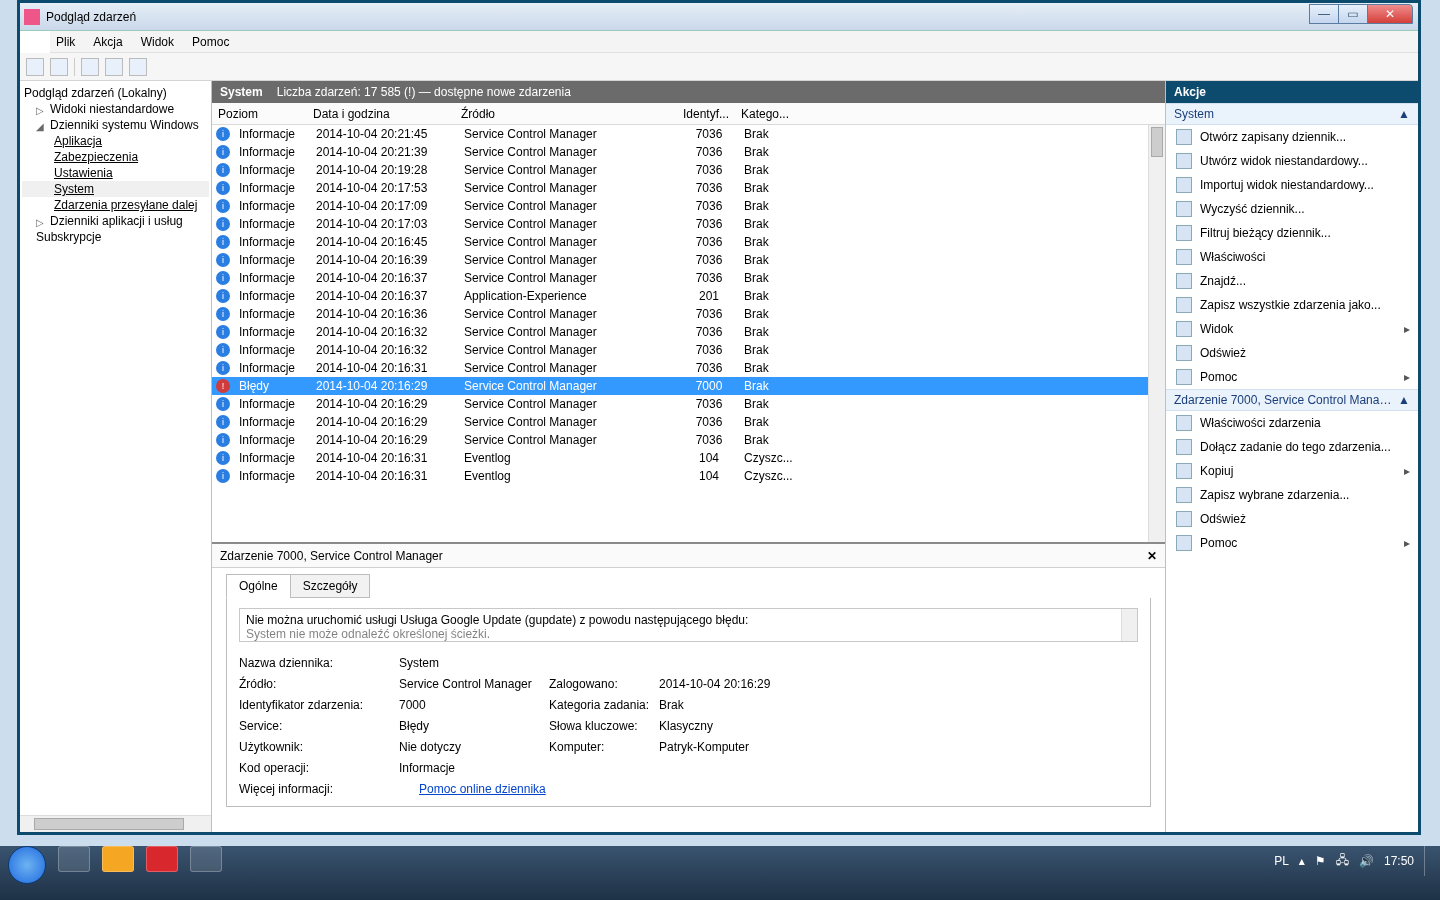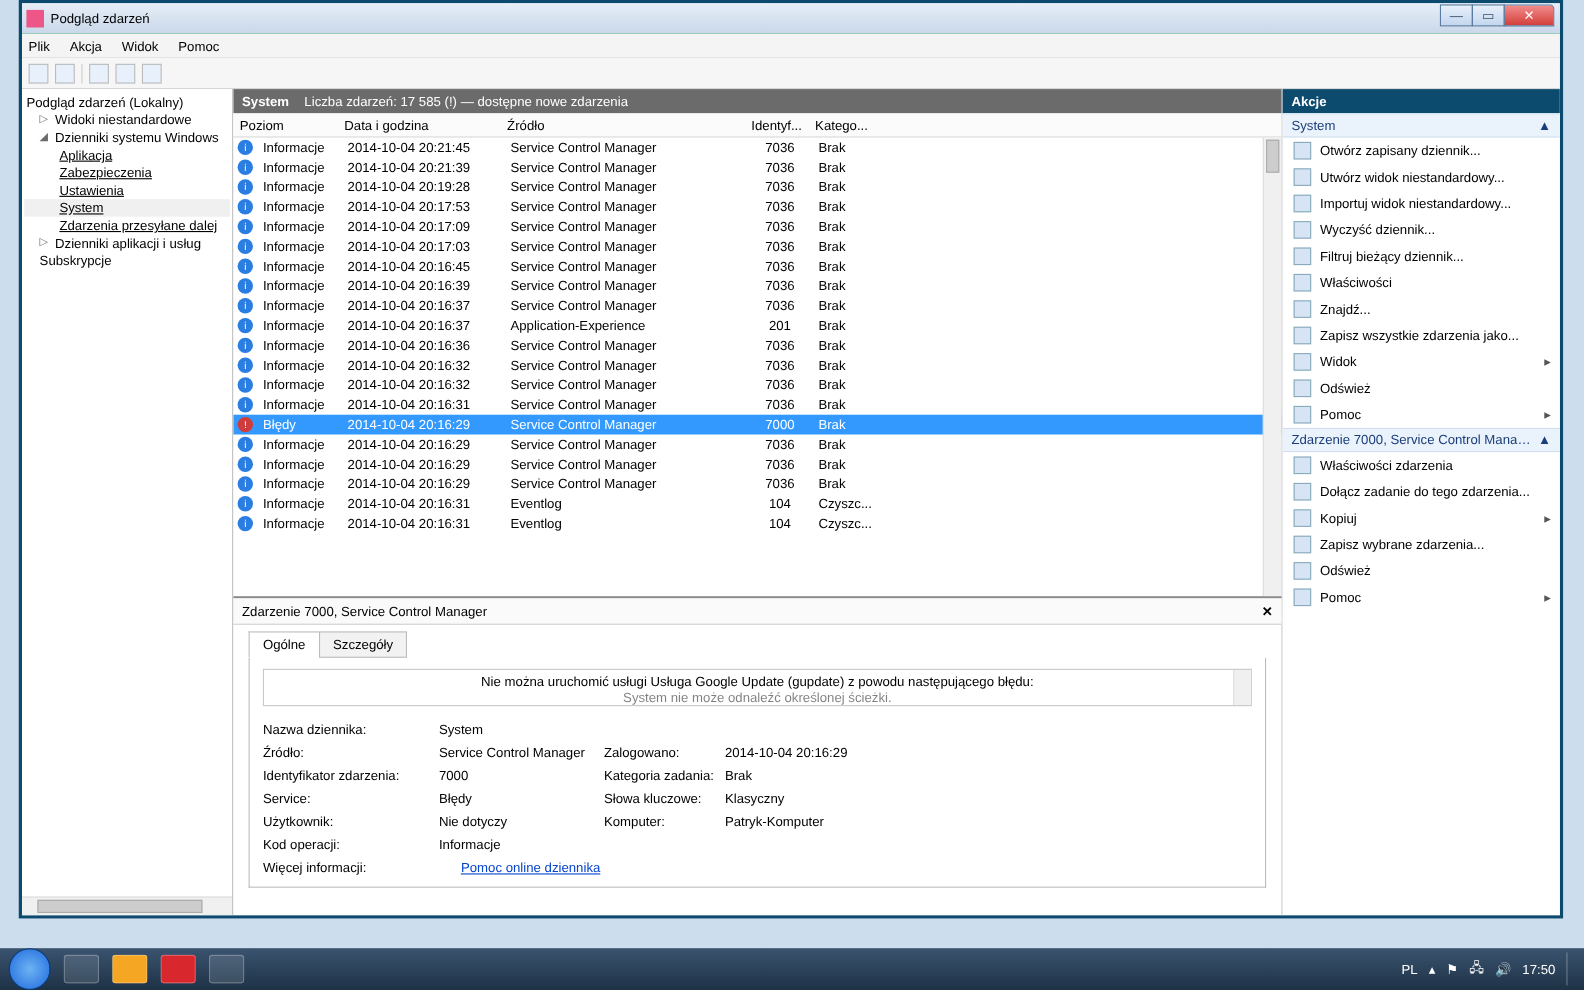"Plik" .menubar { margin-left: none -> 30px }
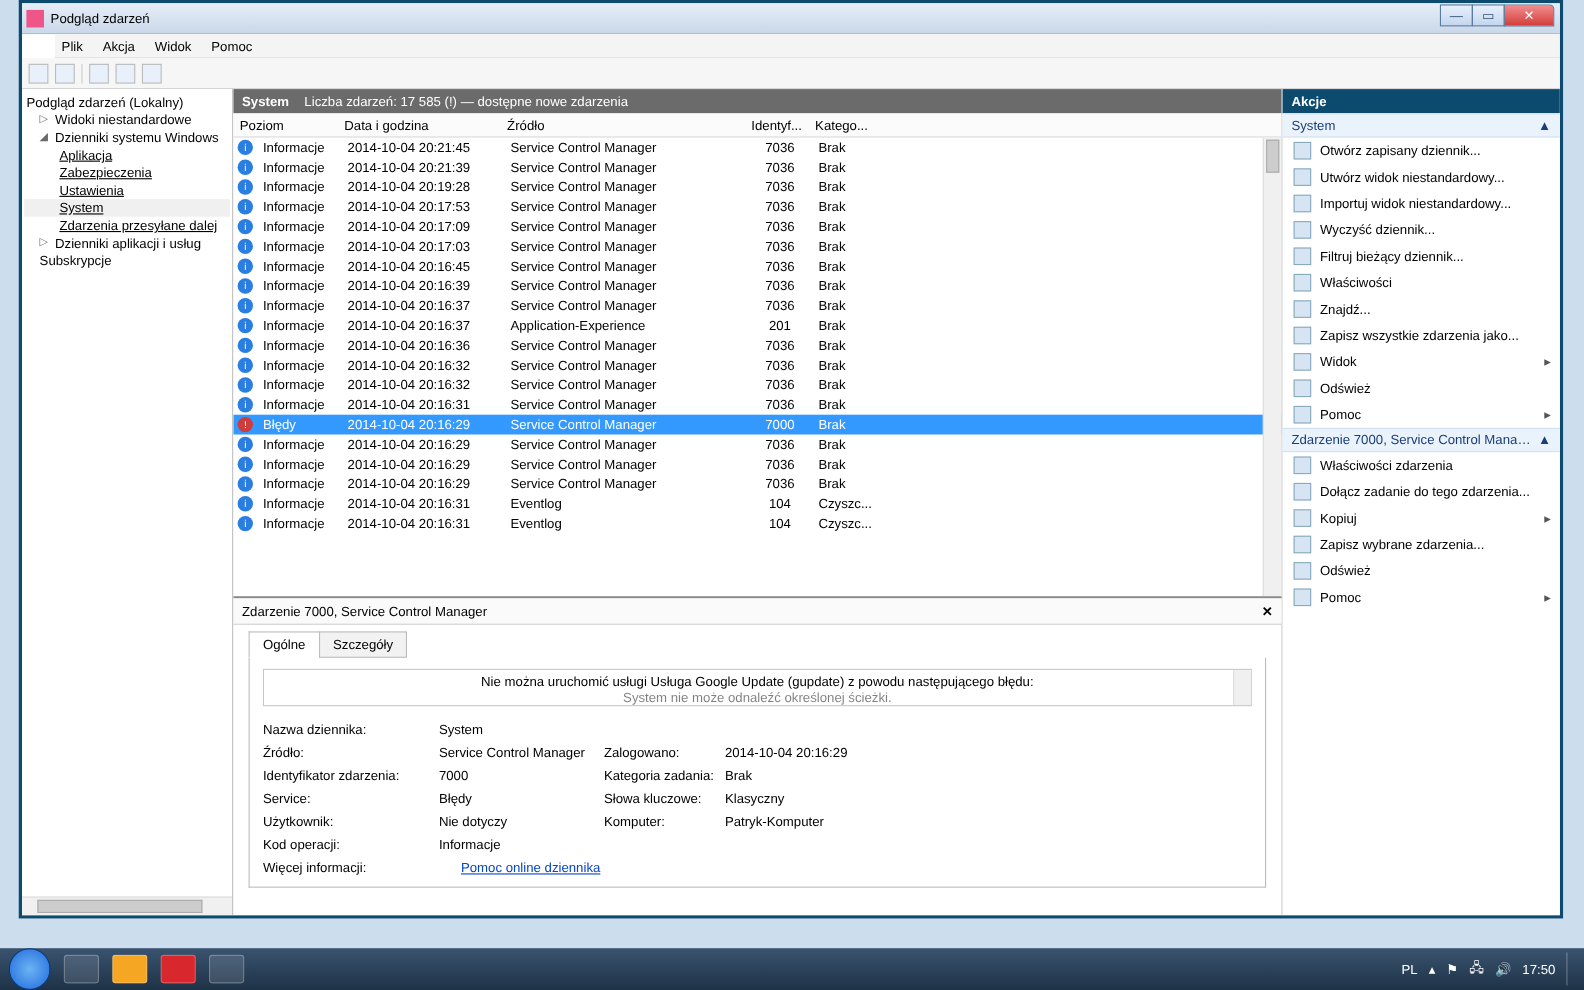"Podgląd zdarzeń (Lokalny)" .tree-item { align-items: flex-start -> flex-end }
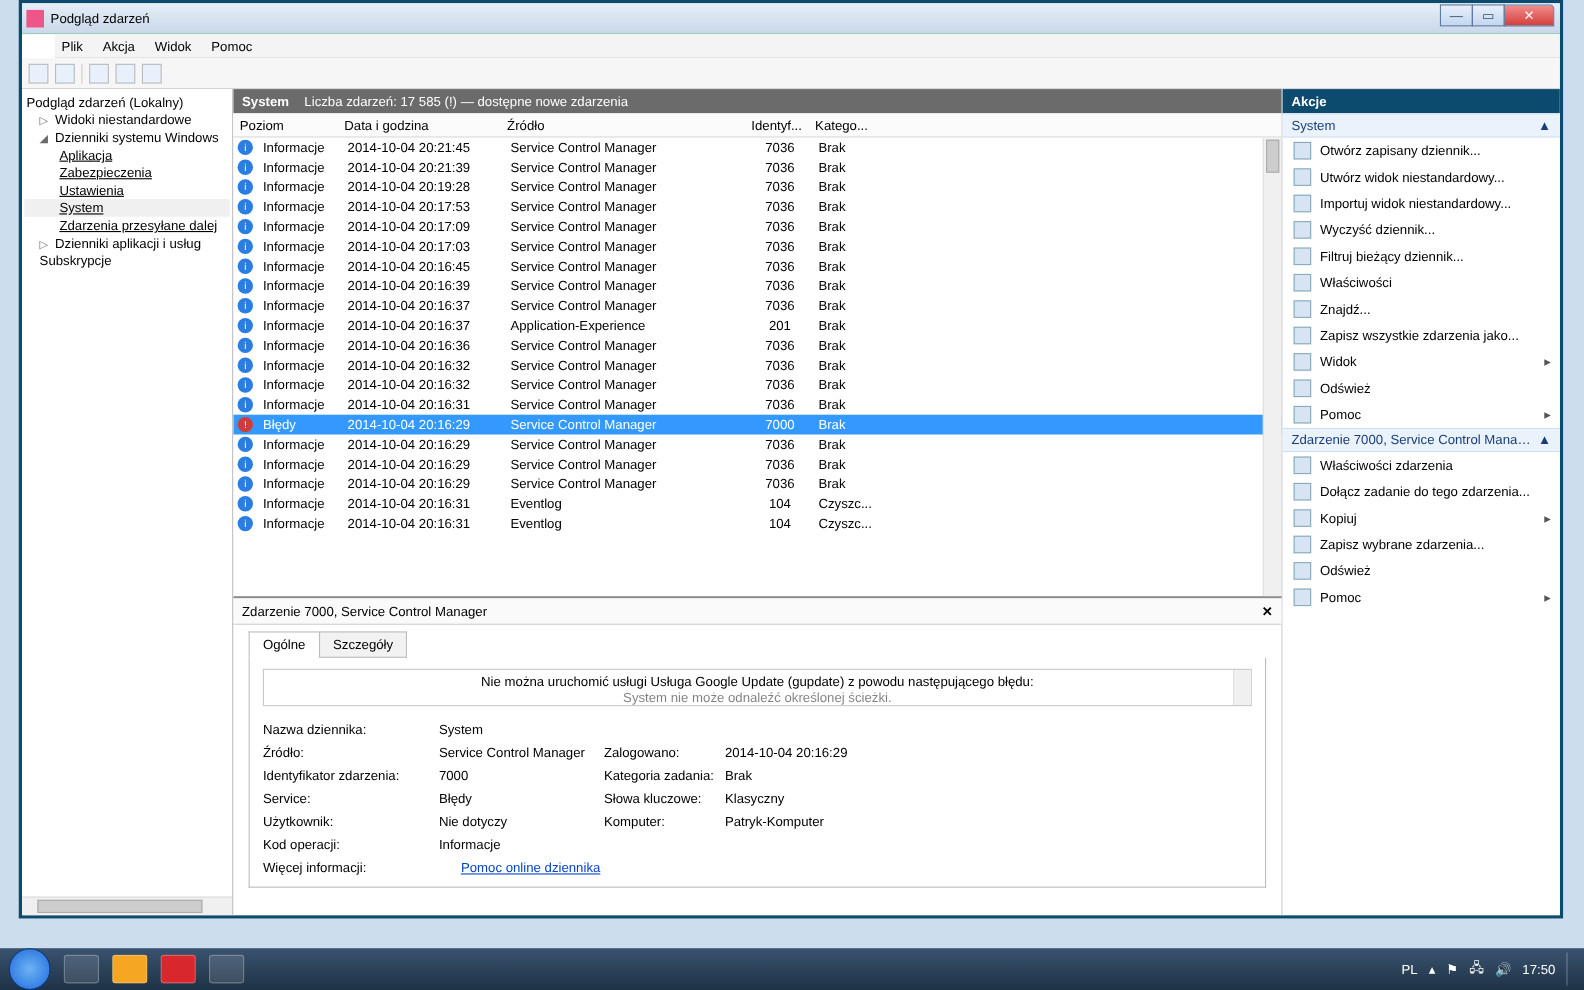"Nie można uruchomić usługi Usługa" .msgbox { text-align: center -> none }
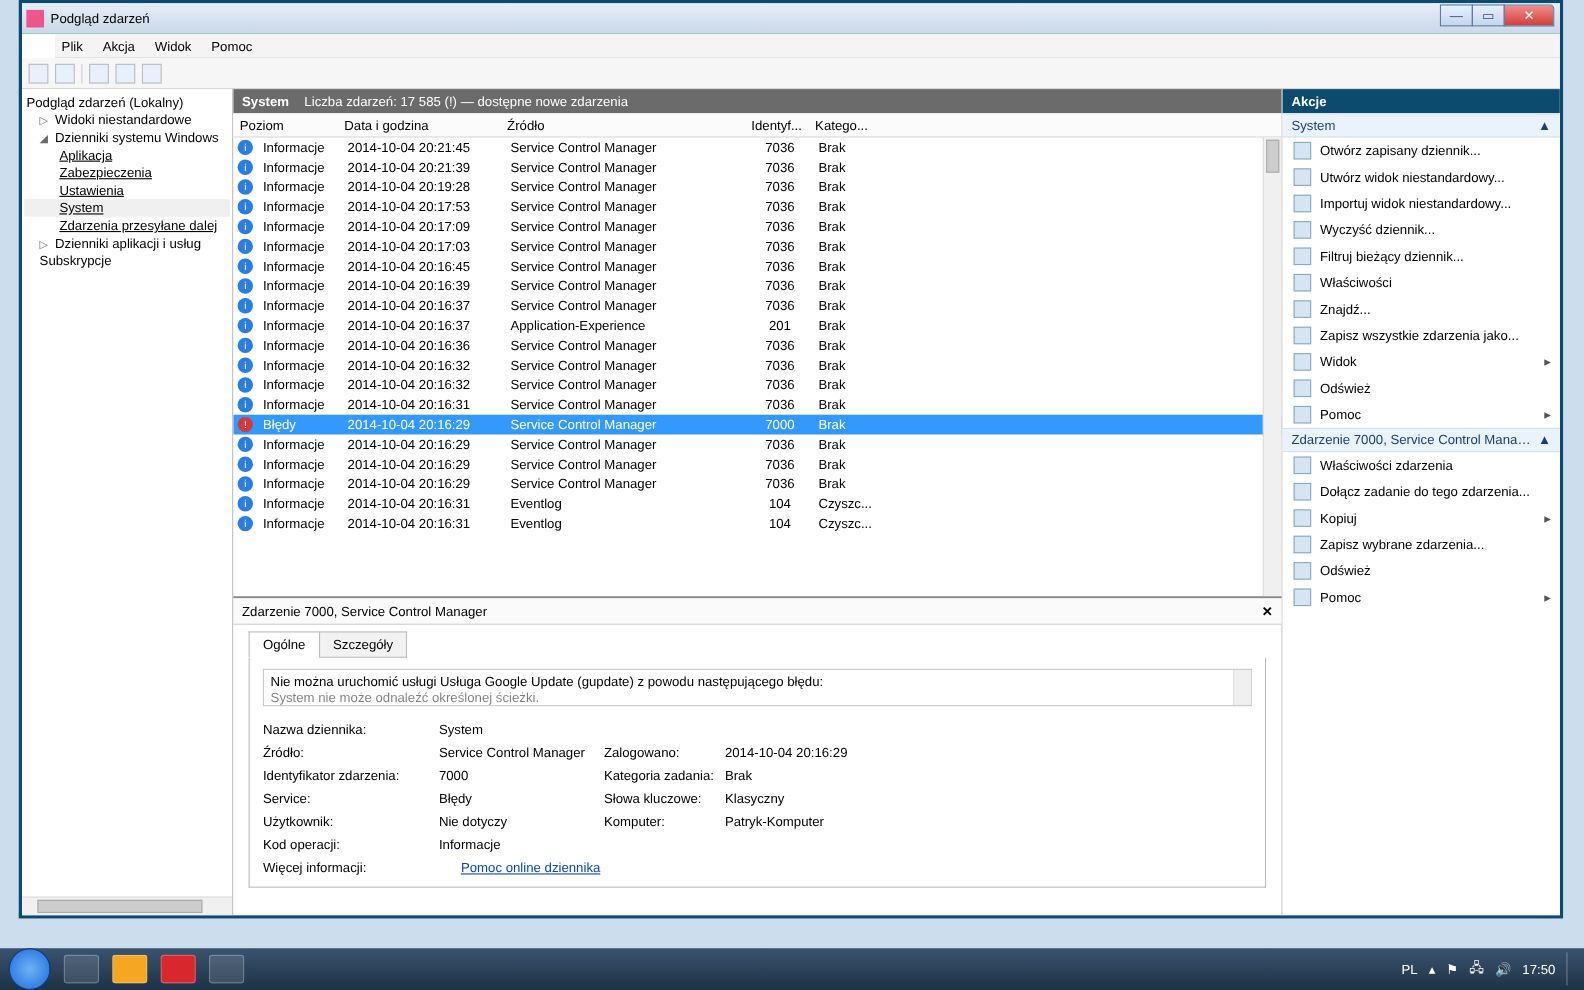"PL" .taskbar { align-items: center -> flex-start; height: 38px -> 54px }
